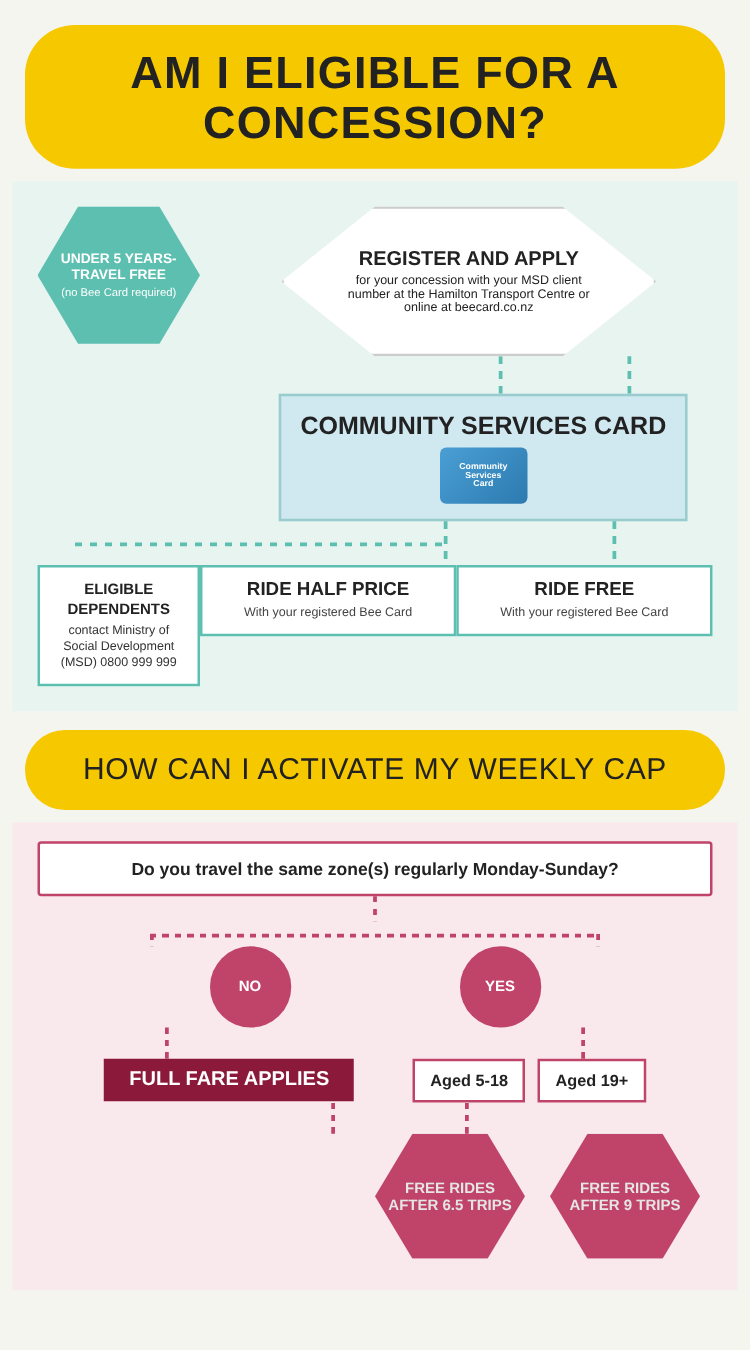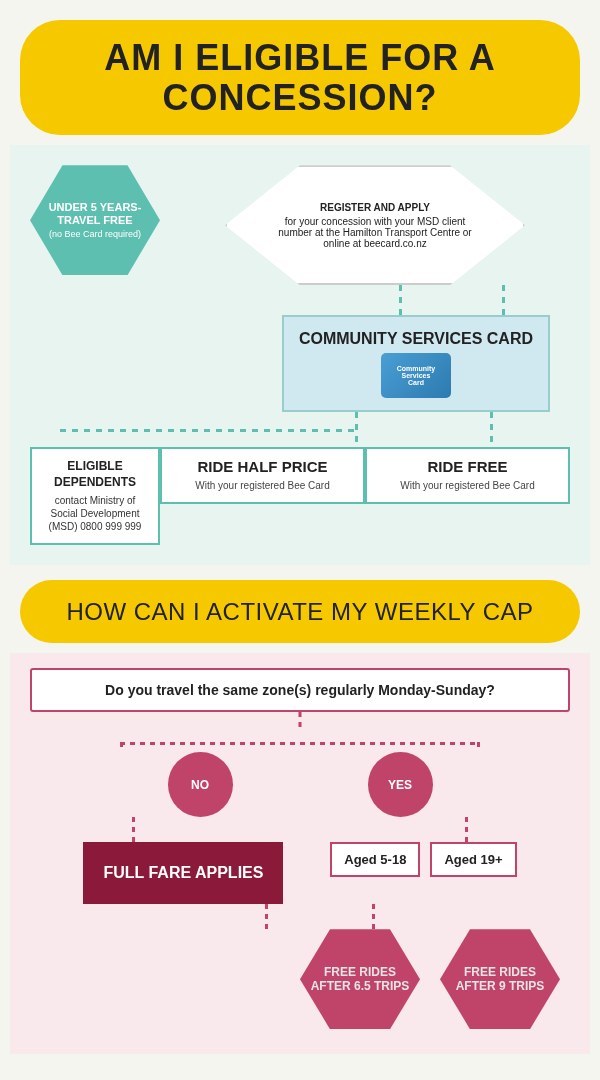"REGISTER AND APPLY" div.hex-text { font-size: 10px -> 16px }
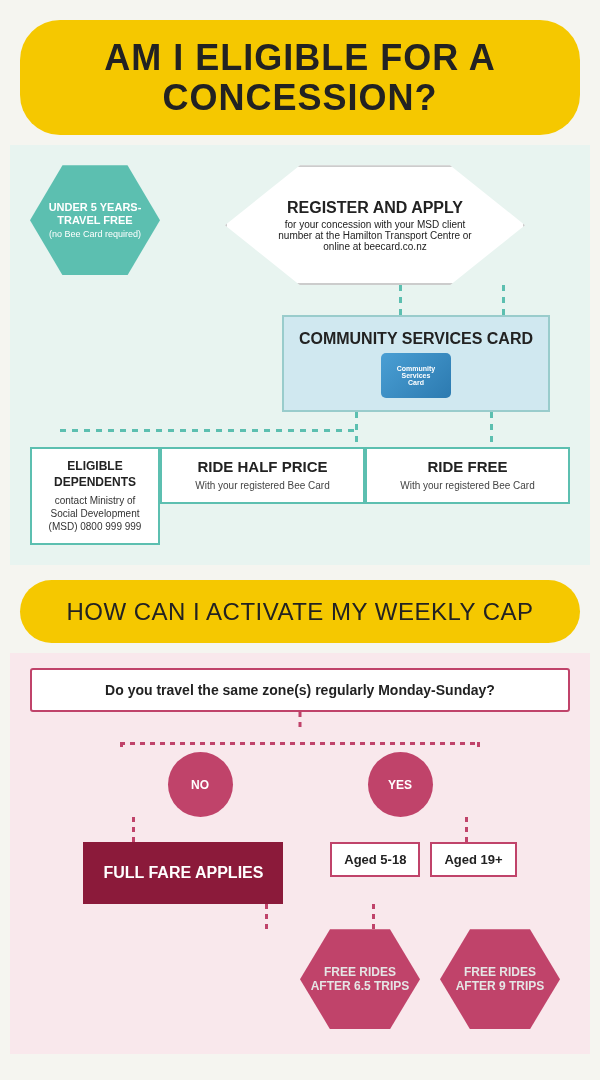"COMMUNITY SERVICES CARD" .card-box-title { font-size: 16px -> 20px }
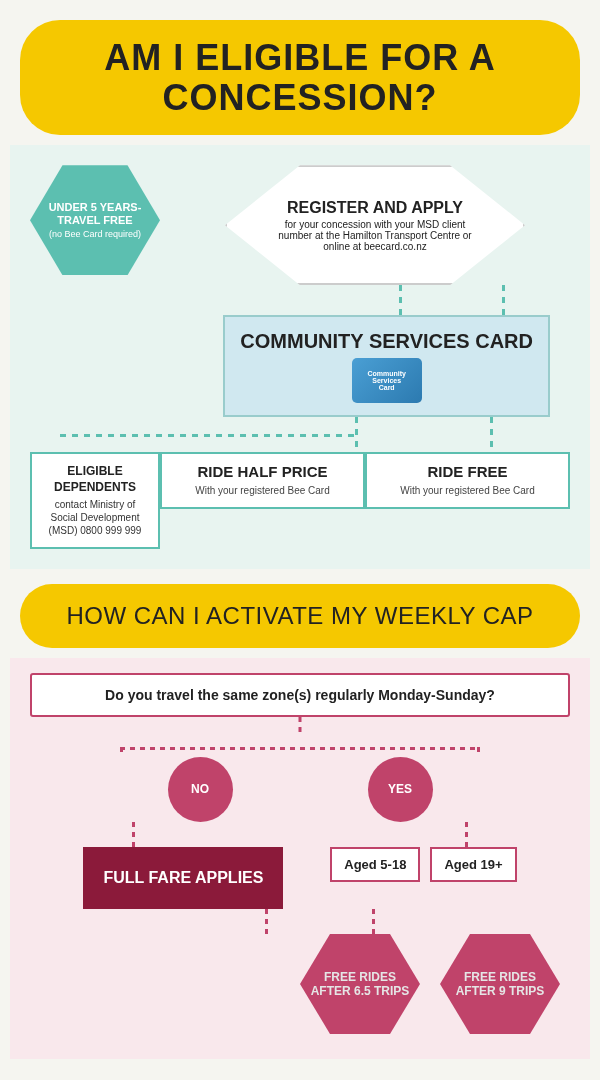"FULL FARE APPLIES" .full-fare-box { padding: 22px 20px -> 8px 20px }
